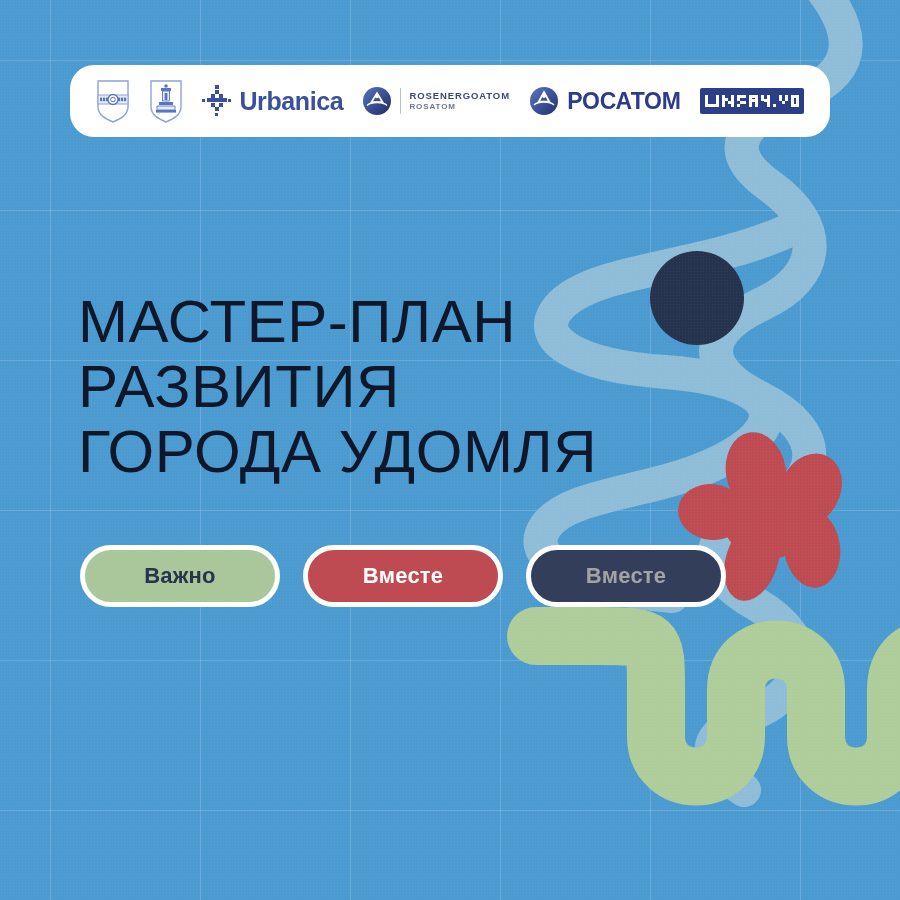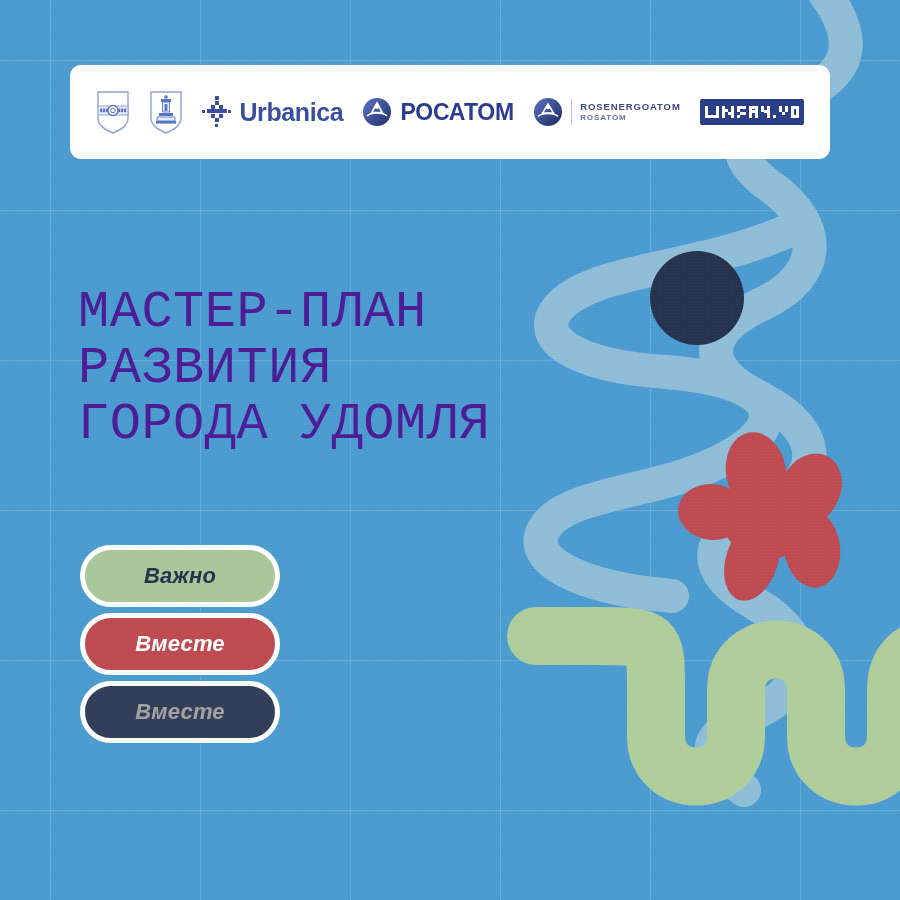"Urbanica" .logo-card { border-radius: 11px -> 24px; height: 94px -> 72px }
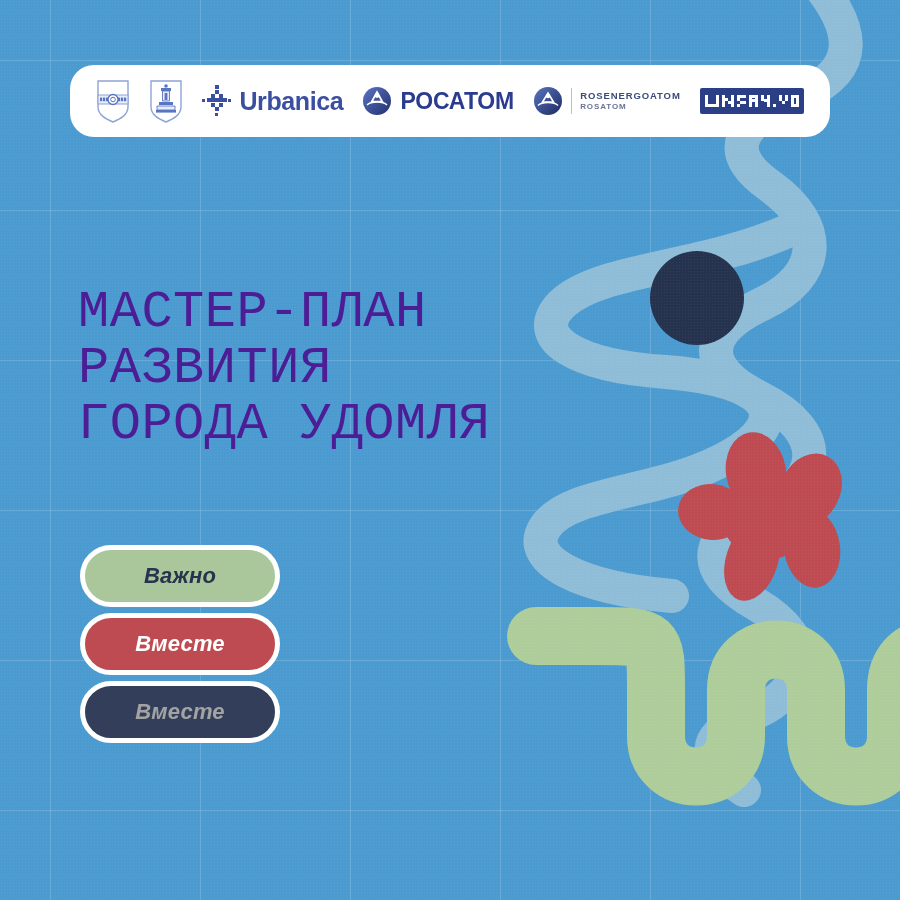"РОСАТОМ" div.logo-item { order: before "ROSENERGOATOM" -> after "ROSENERGOATOM" }
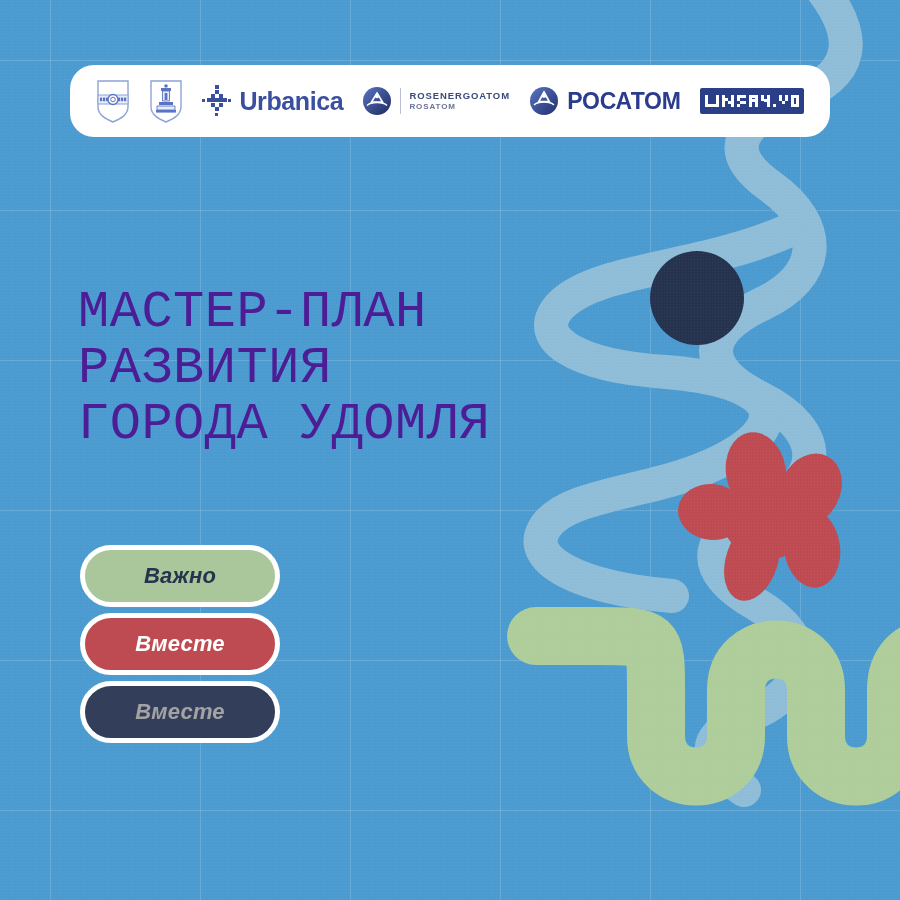"МАСТЕР-ПЛАН" .headline { color: #4c1d95 -> #0f172a; font-family: Liberation Mono, monospace -> none; font-size: 52px -> 60px }
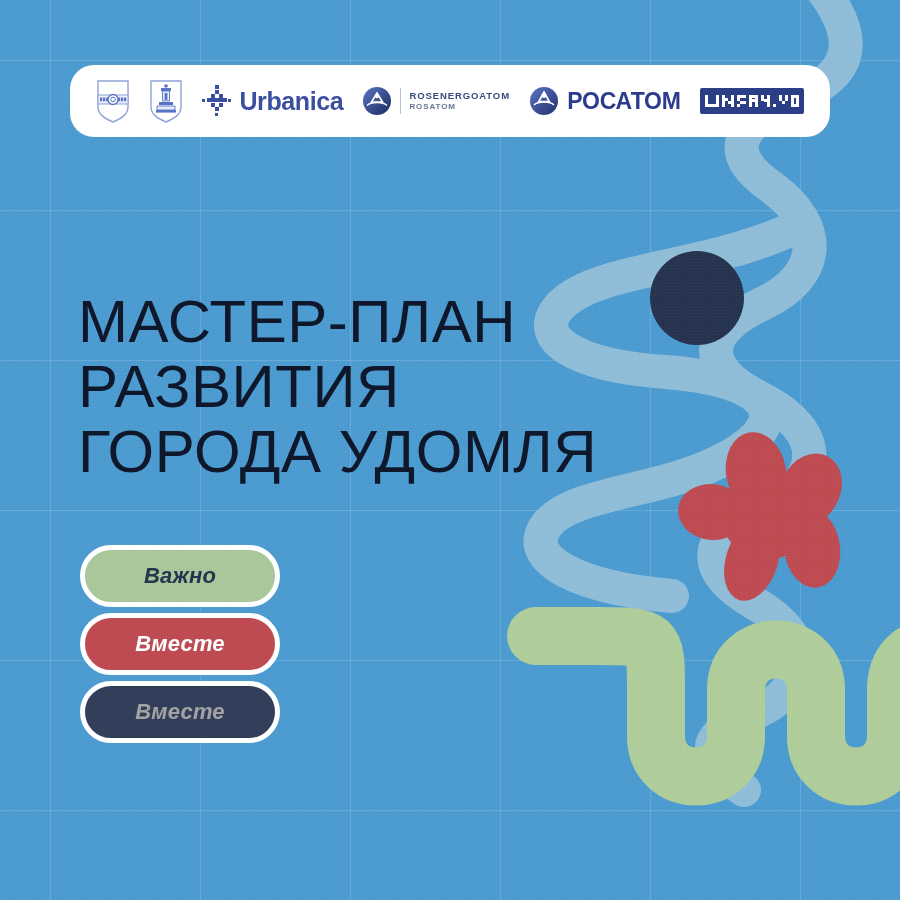"Важно" .pills { flex-direction: column -> row; font-style: italic -> none; gap: 6px -> 23px }
